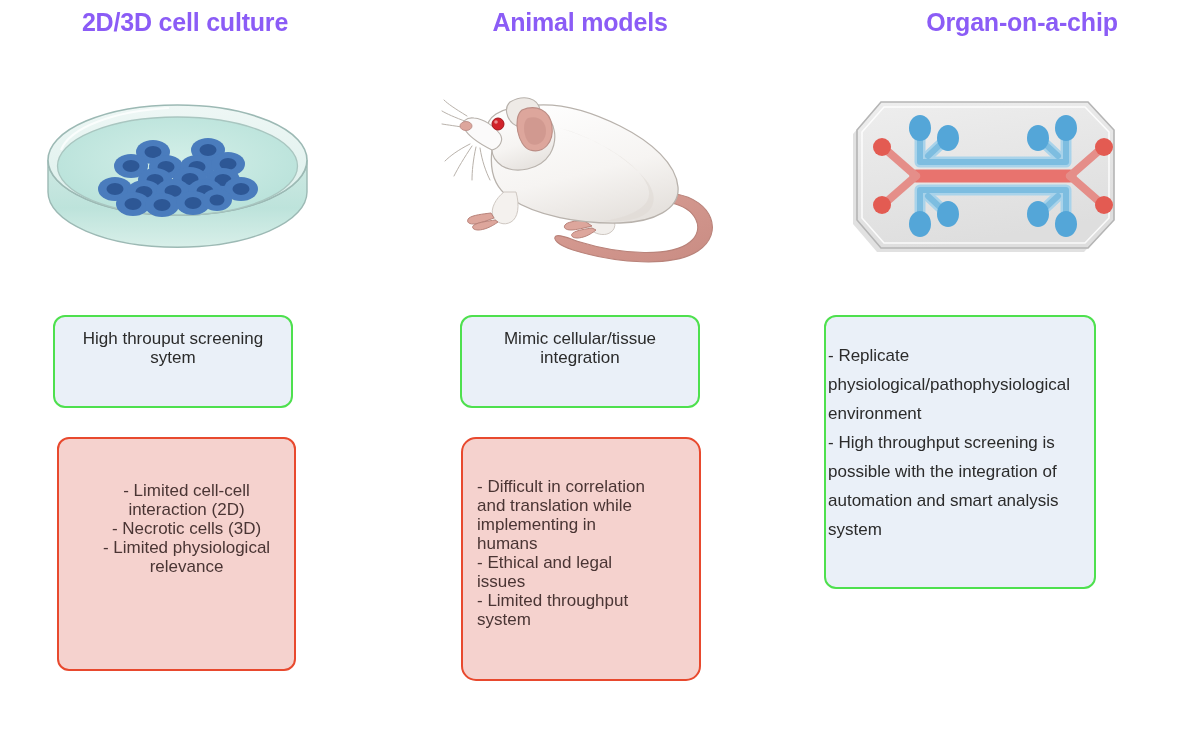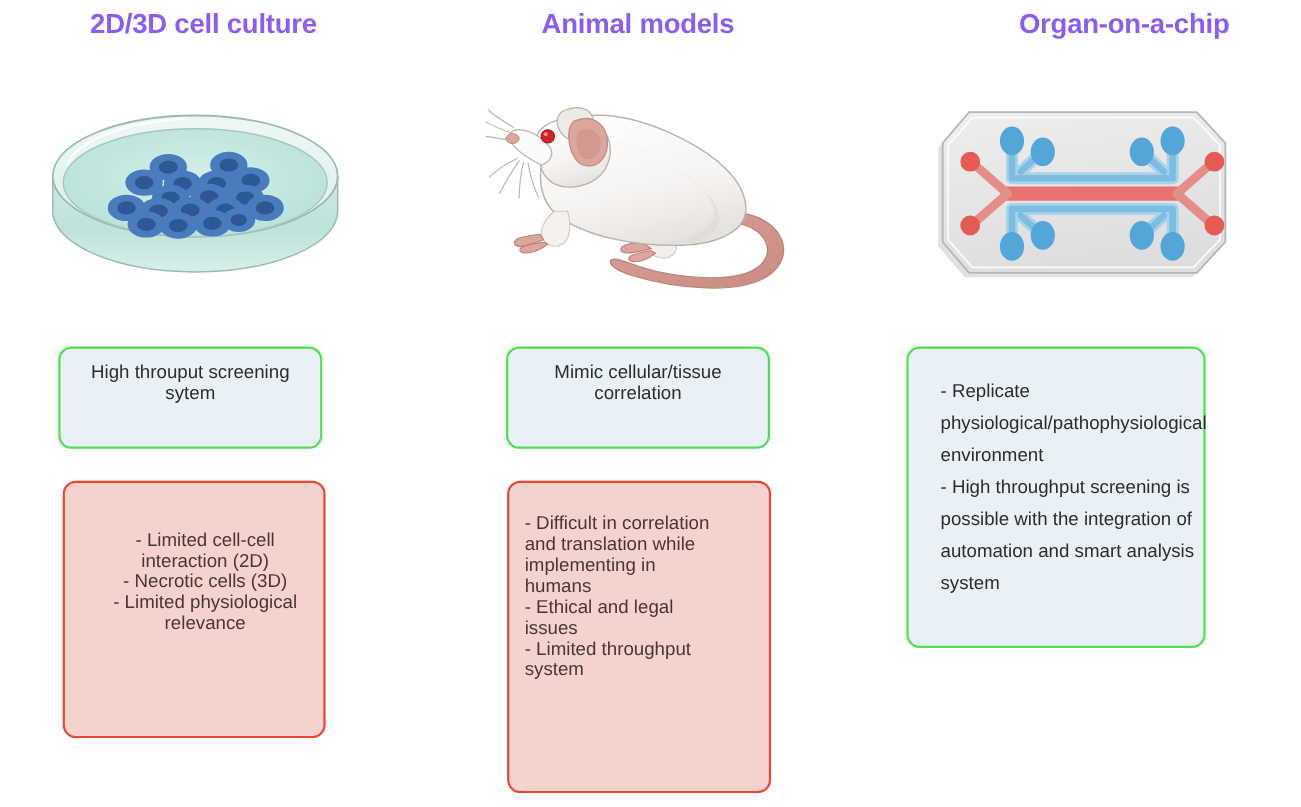"Mimic cellular/tissue" div.box { text: correlation -> integration }
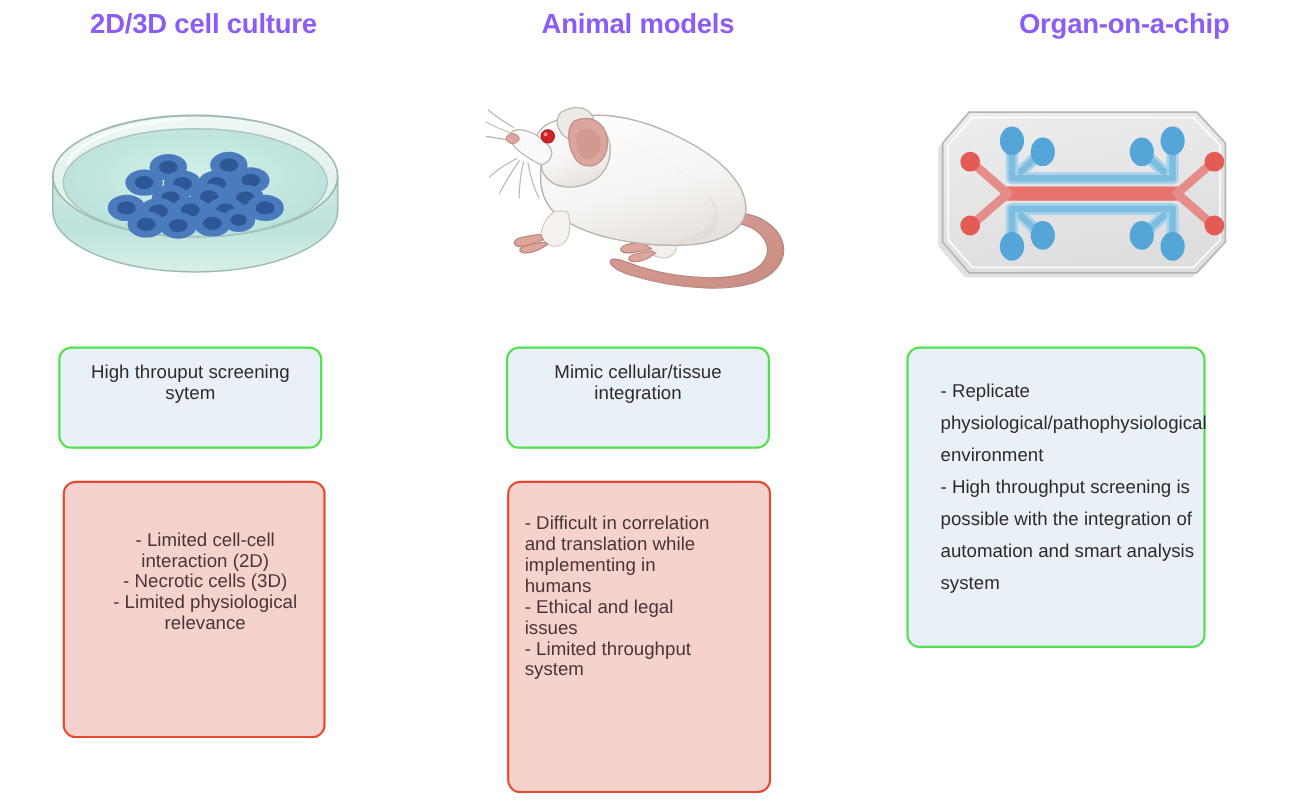"- Replicate" #box-green-3 { padding: 24px 0 0 29px -> 24px 0 0 2px }
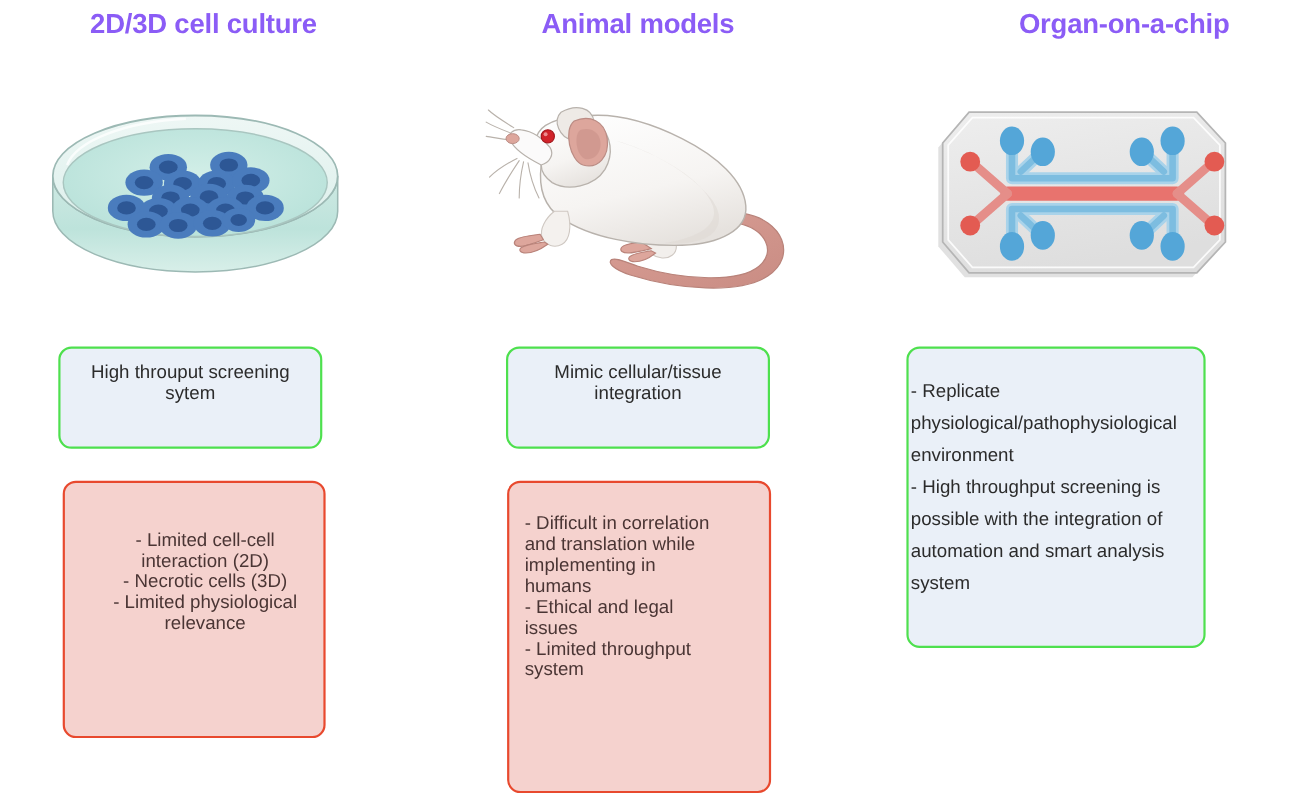"- Difficult in correlation" #box-red-2 { border-radius: none -> 15px; height: 284px -> 244px; padding: 27px 0 0 14px -> 38px 0 0 14px }
